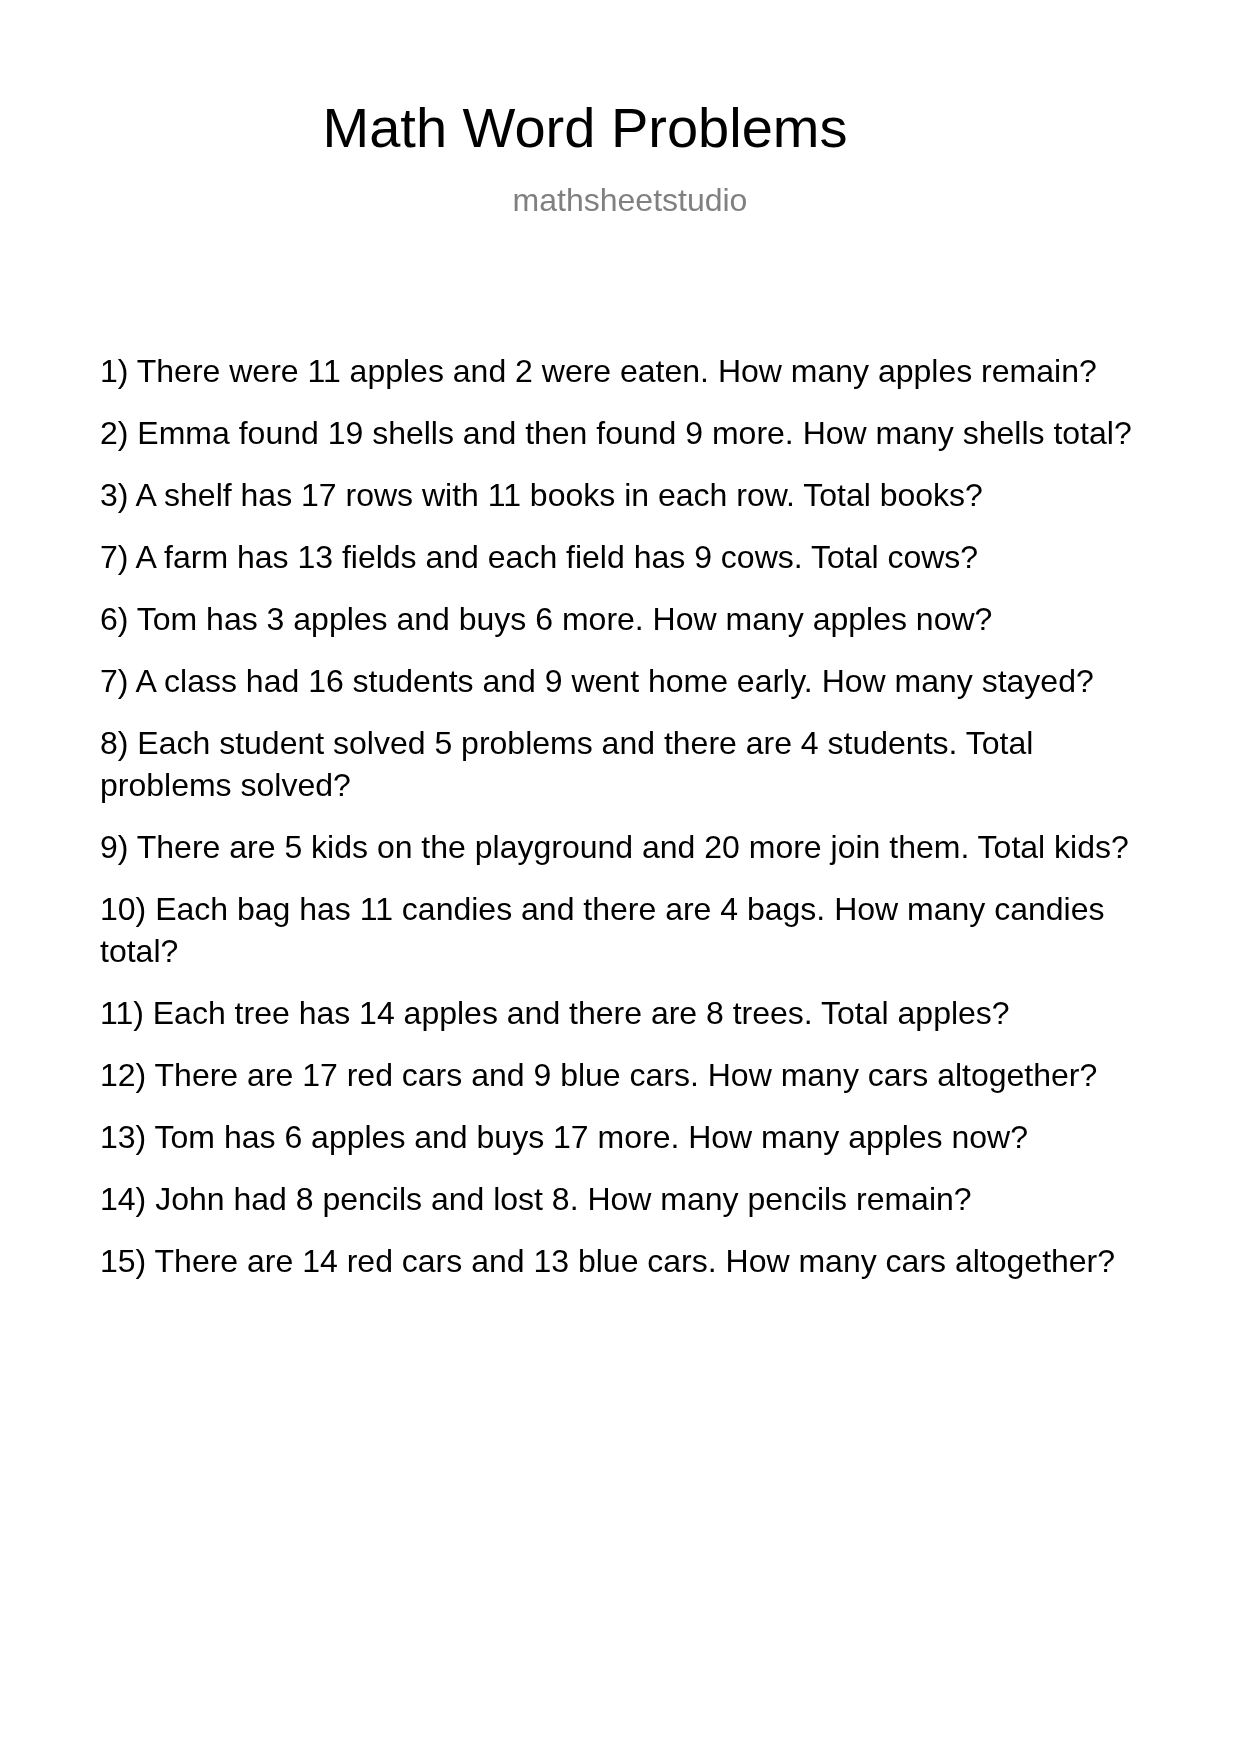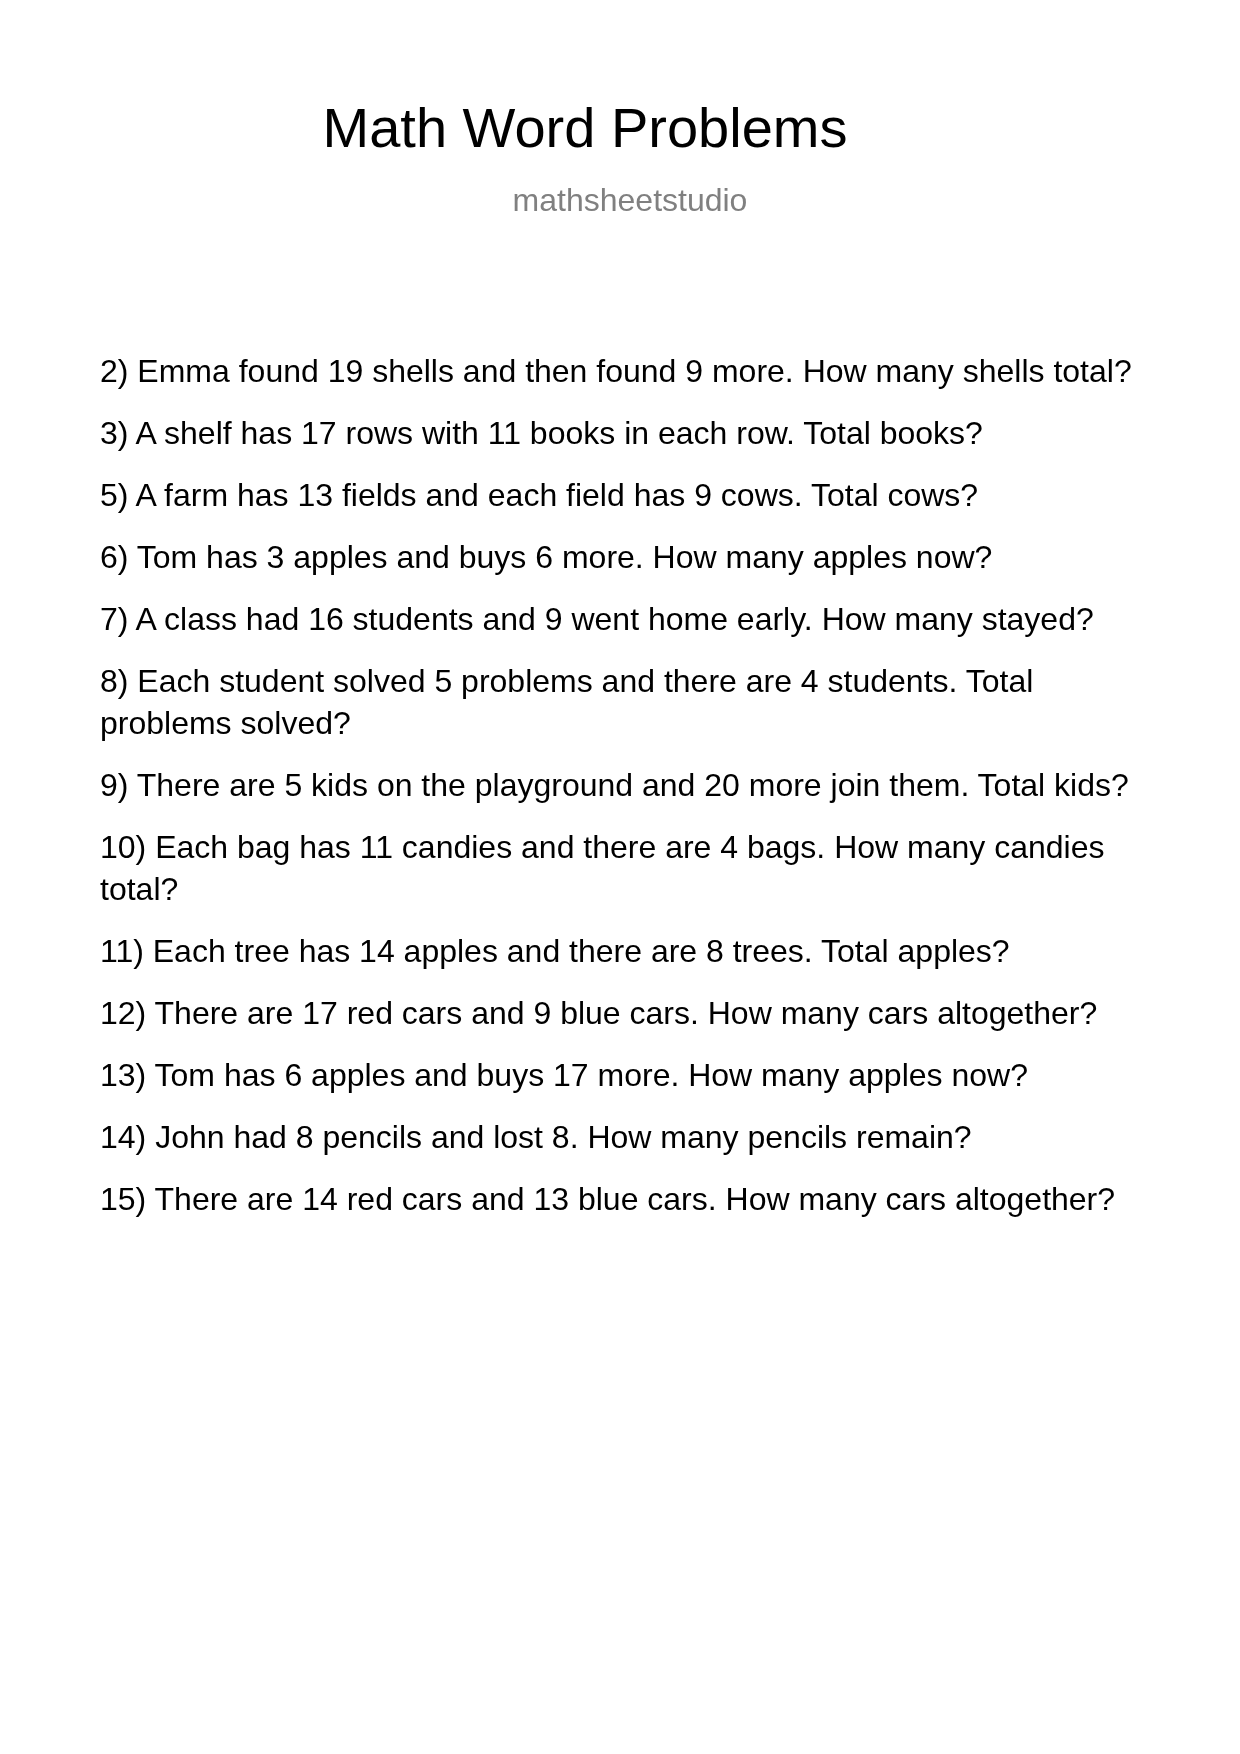"1) There were 11 apples" li.problem { html: none -> <li>1) There were 11 apples and 2 were eaten. How many apples remain?</li> }
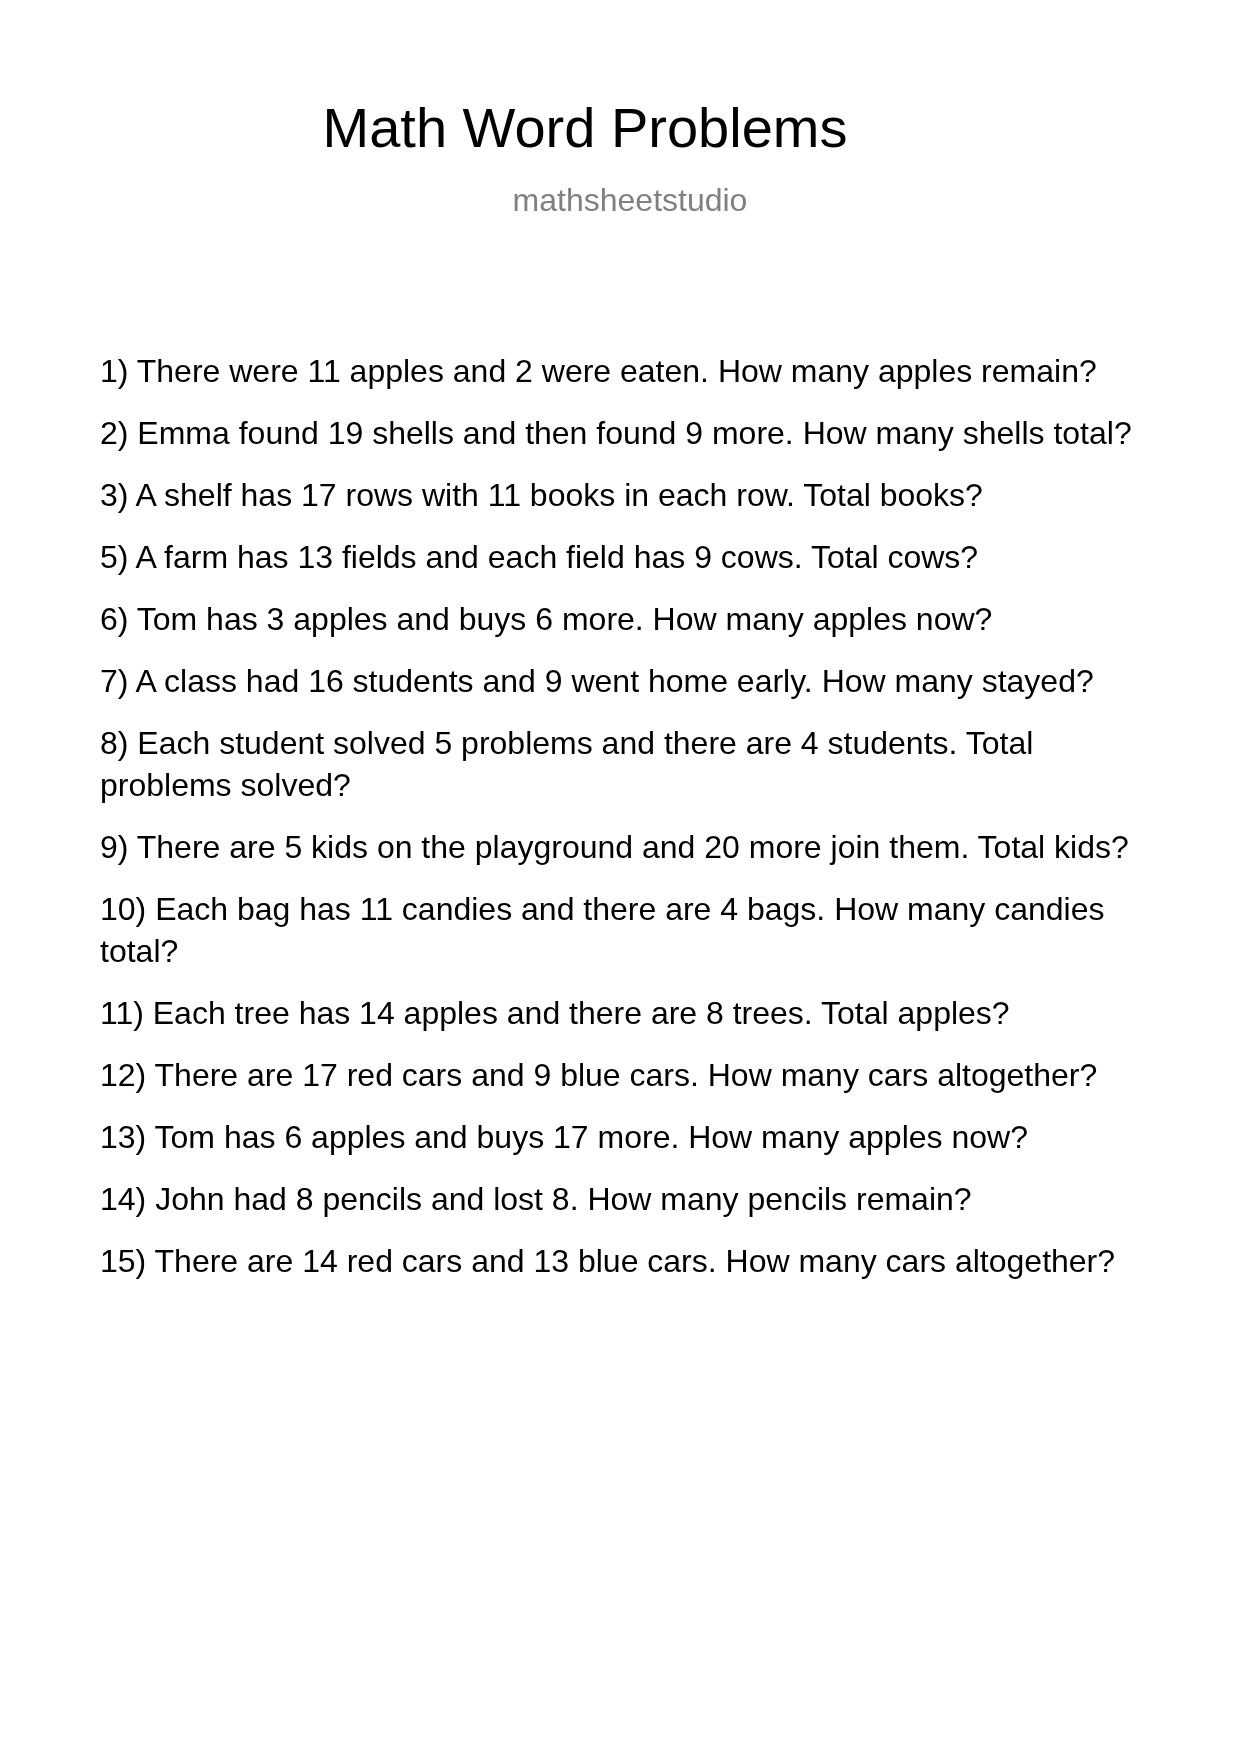"5) A farm has 13" li.problem { text: 5 -> 7 }
